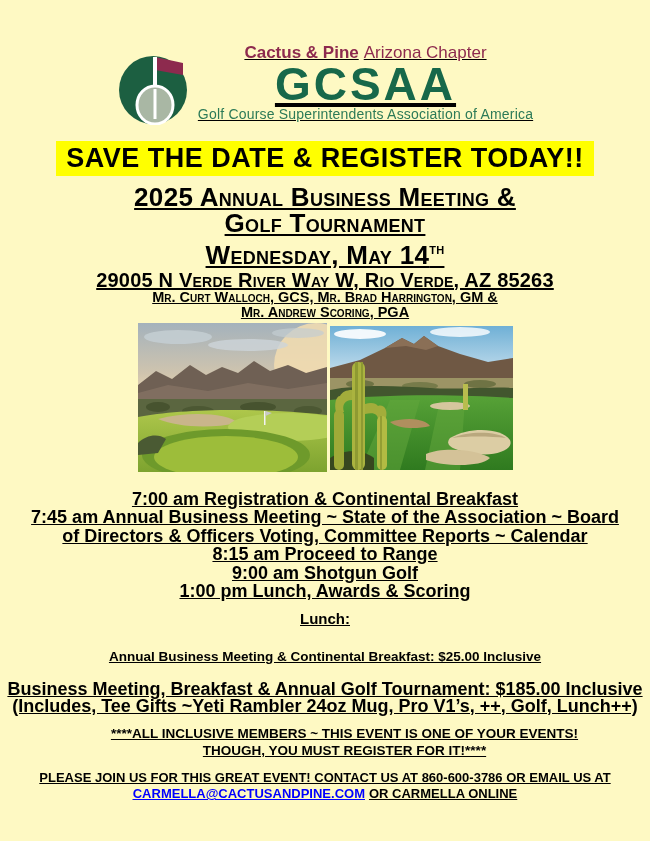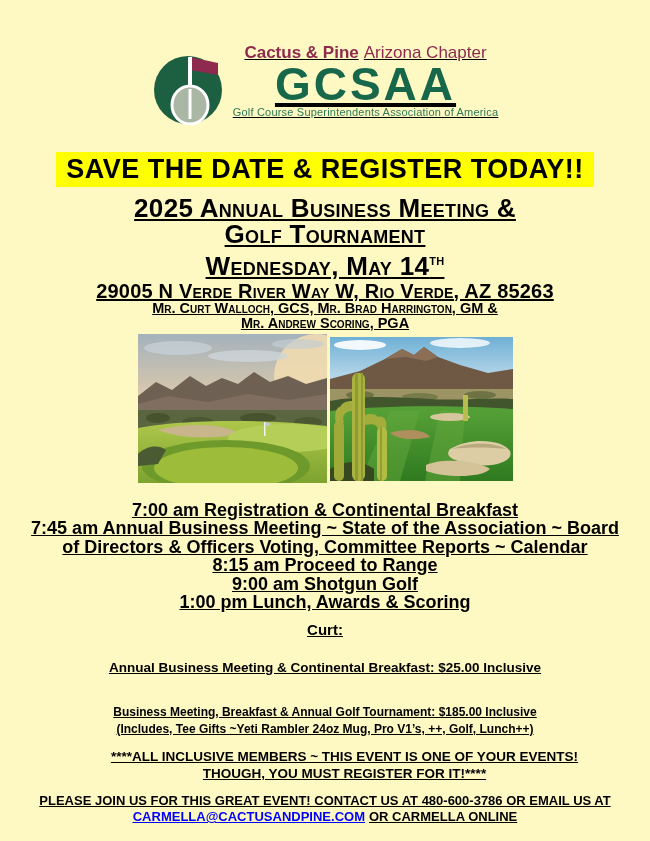"Golf Course Superintendents Association" .assoc-name { font-size: 11px -> 14px }
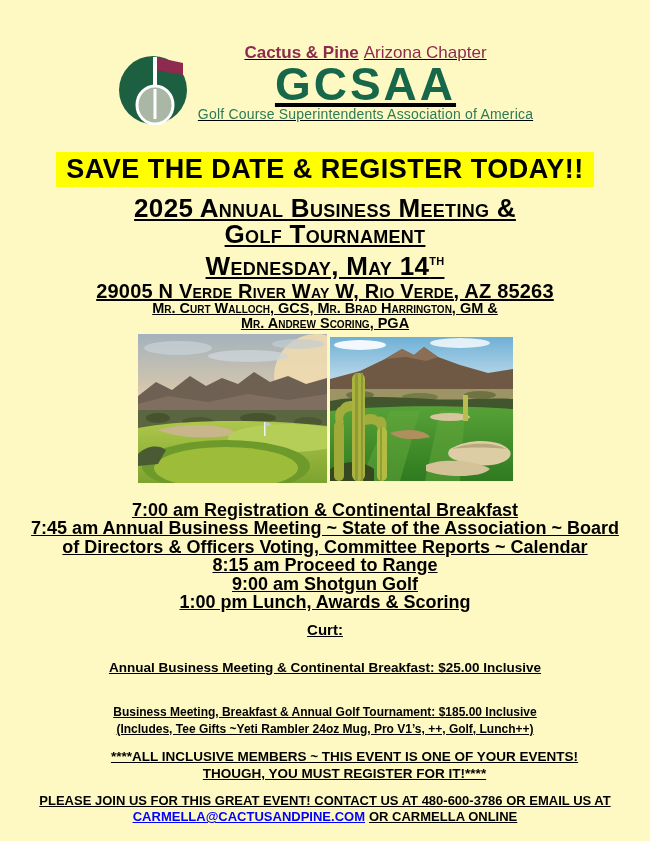"SAVE THE DATE & REGISTER" .banner-row { margin-top: 23px -> 12px }
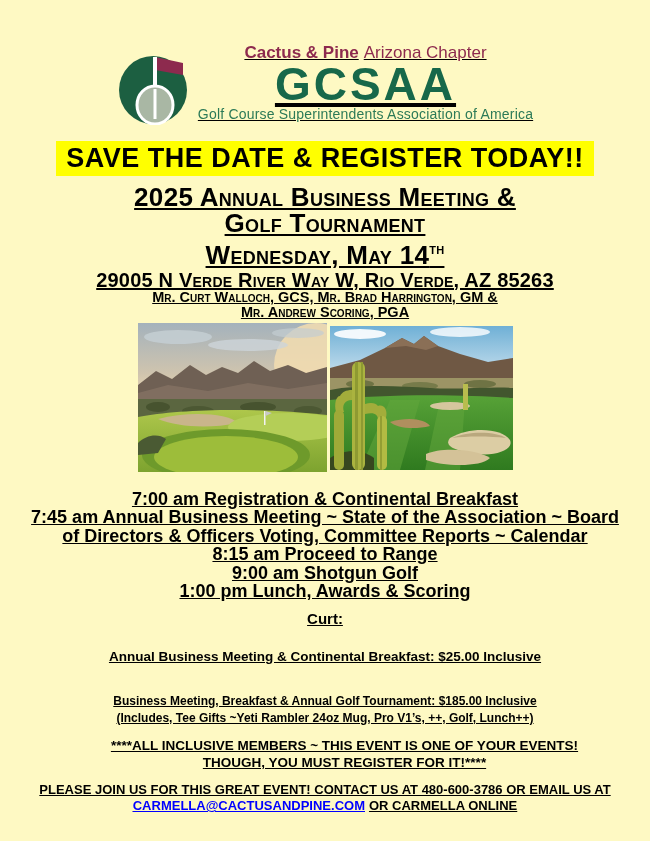"Curt:" div.cost-heading { text: Curt -> Lunch }
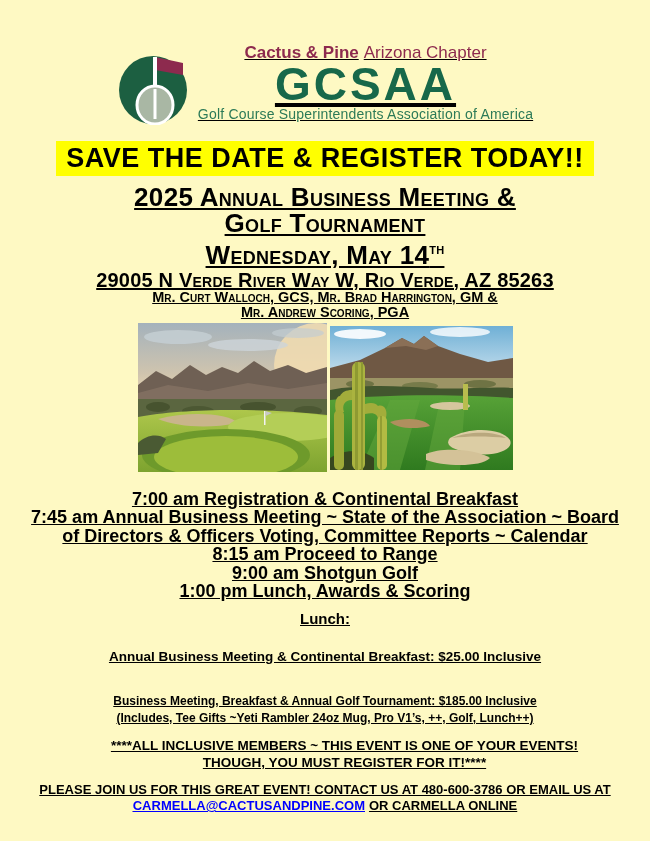"Business Meeting, Breakfast & Annual" .price2 { font-size: 12px -> 18px; margin-top: 28px -> 16px }
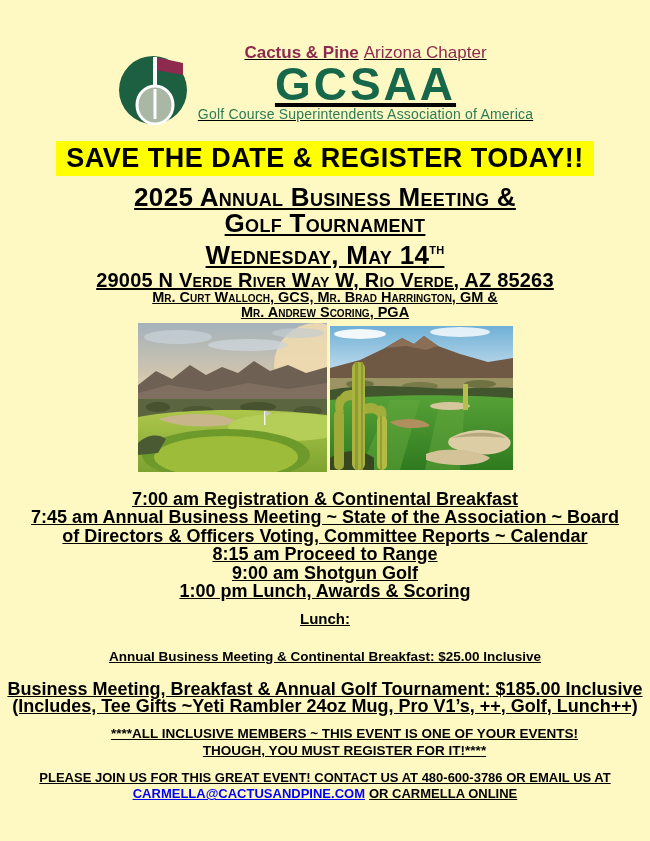"PLEASE JOIN US FOR THIS" span { text: 480-600-3786 -> 860-600-3786 }
